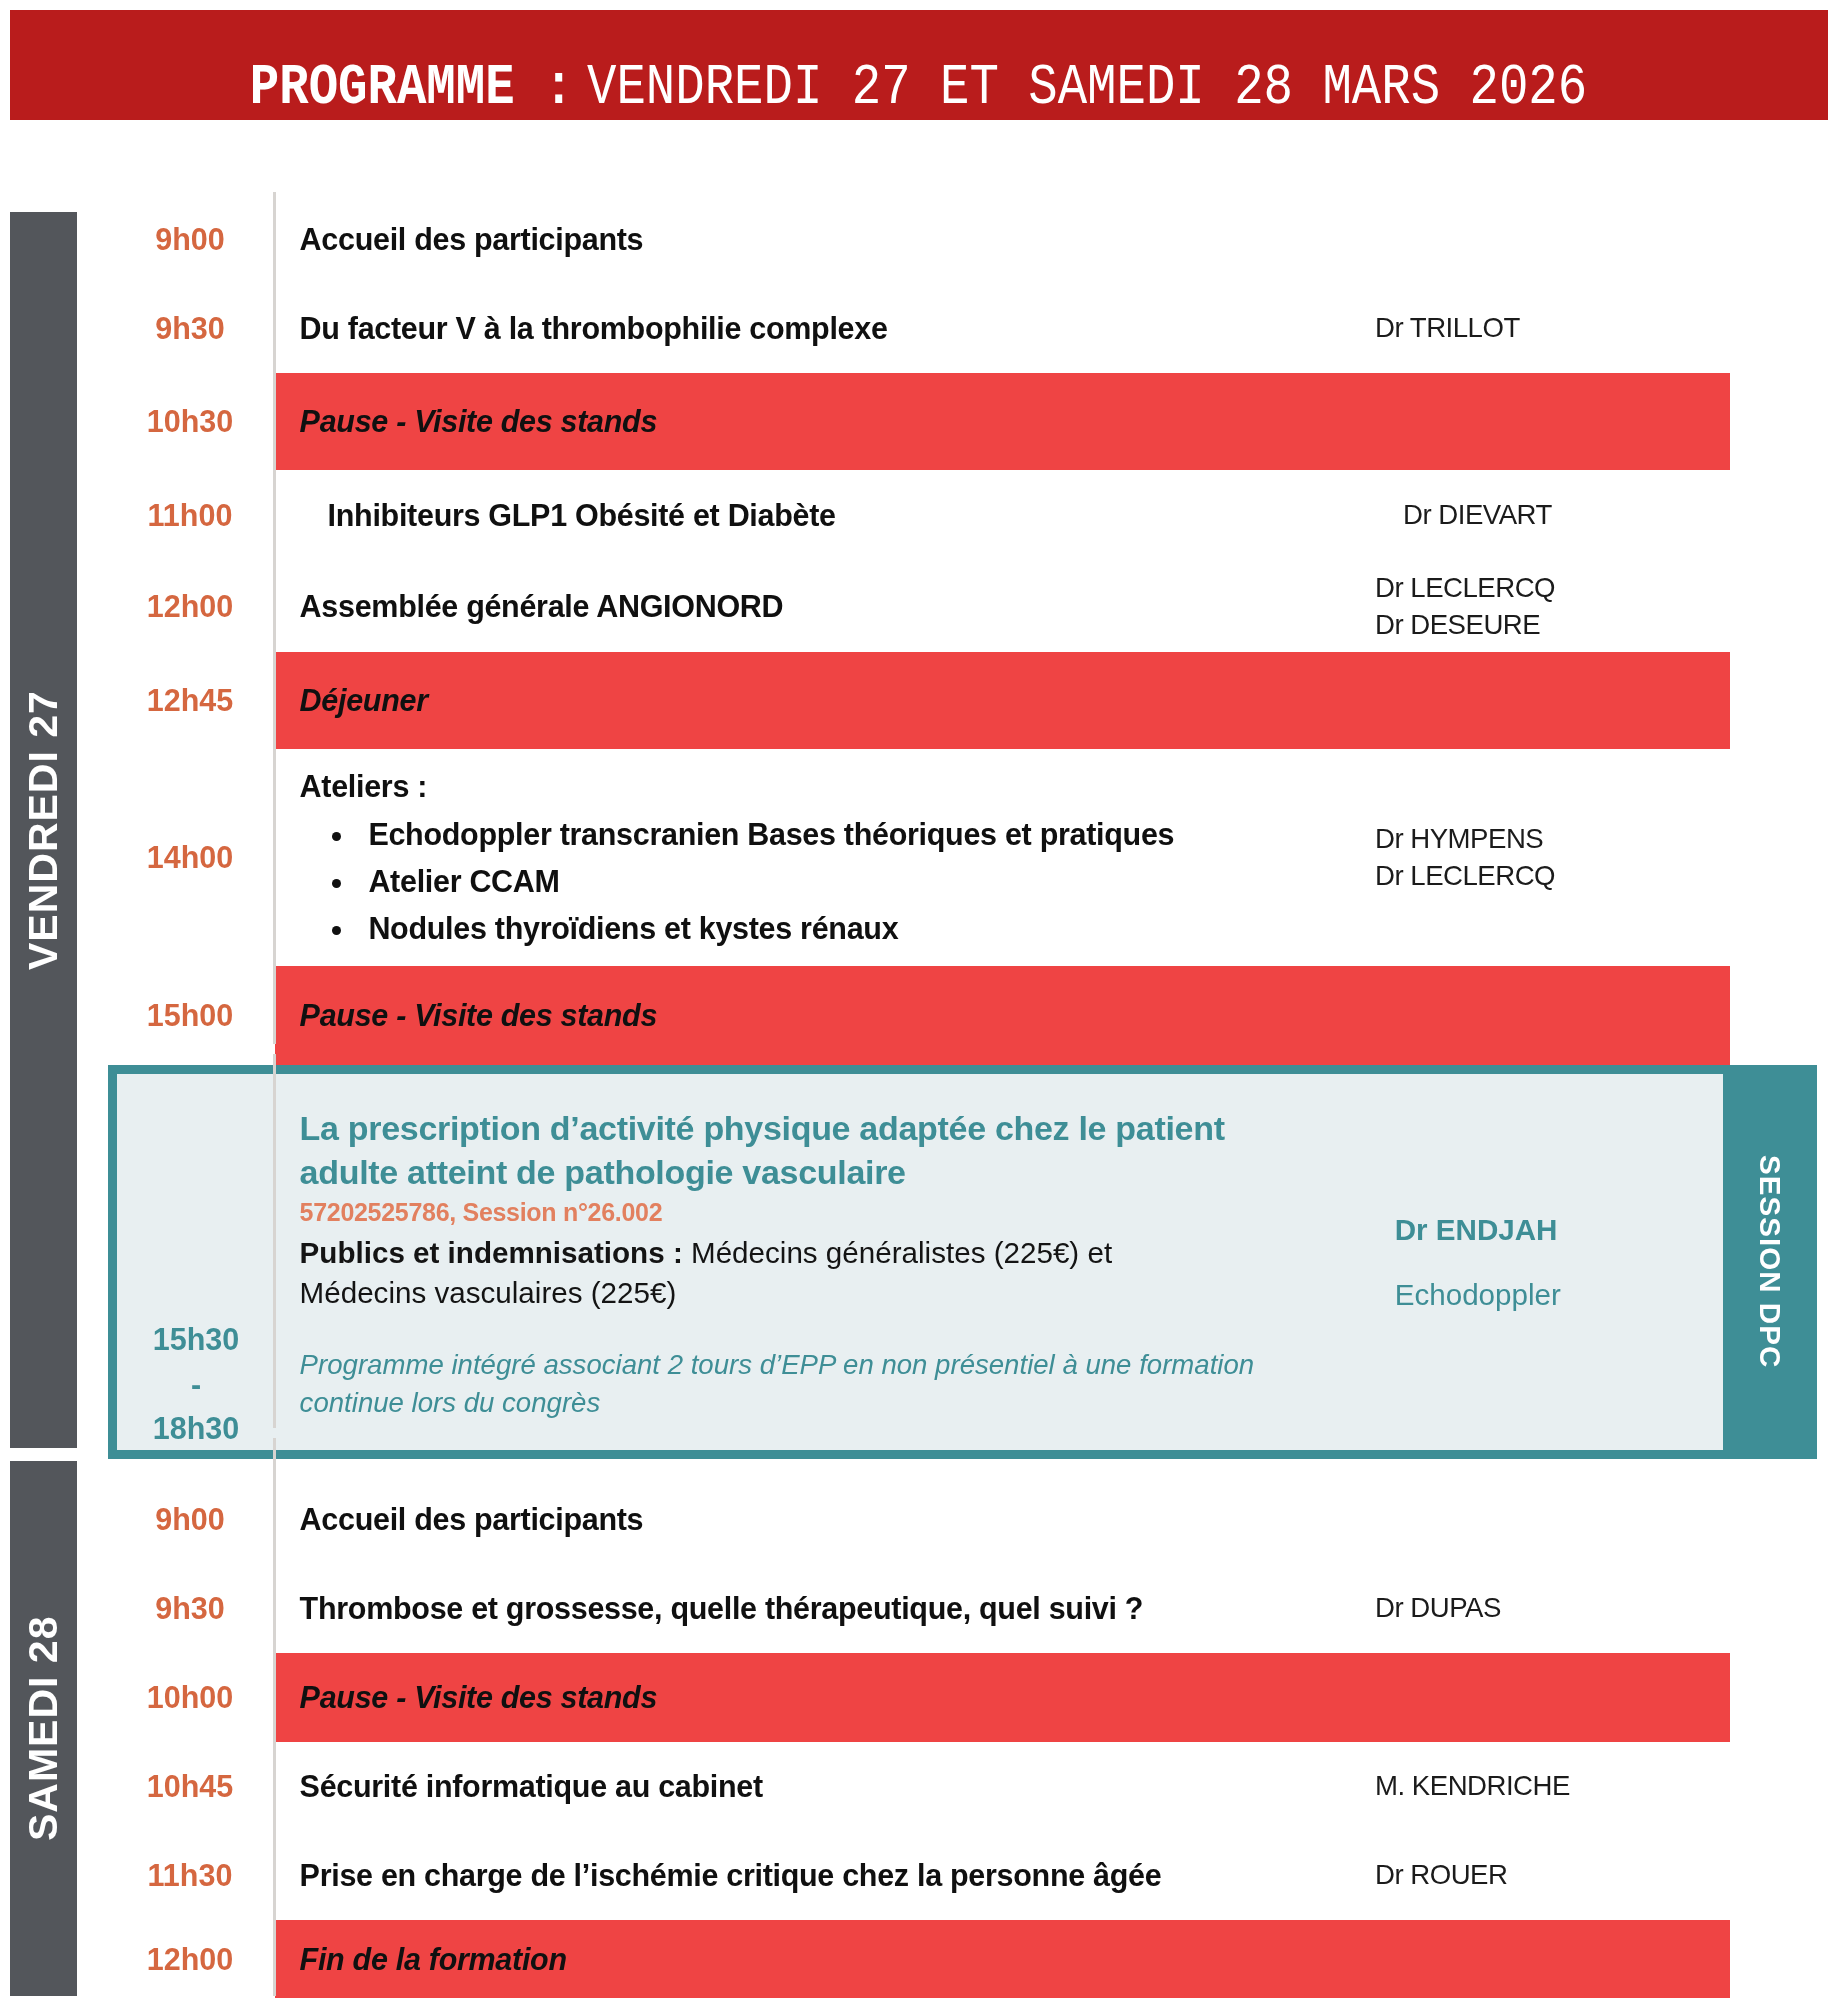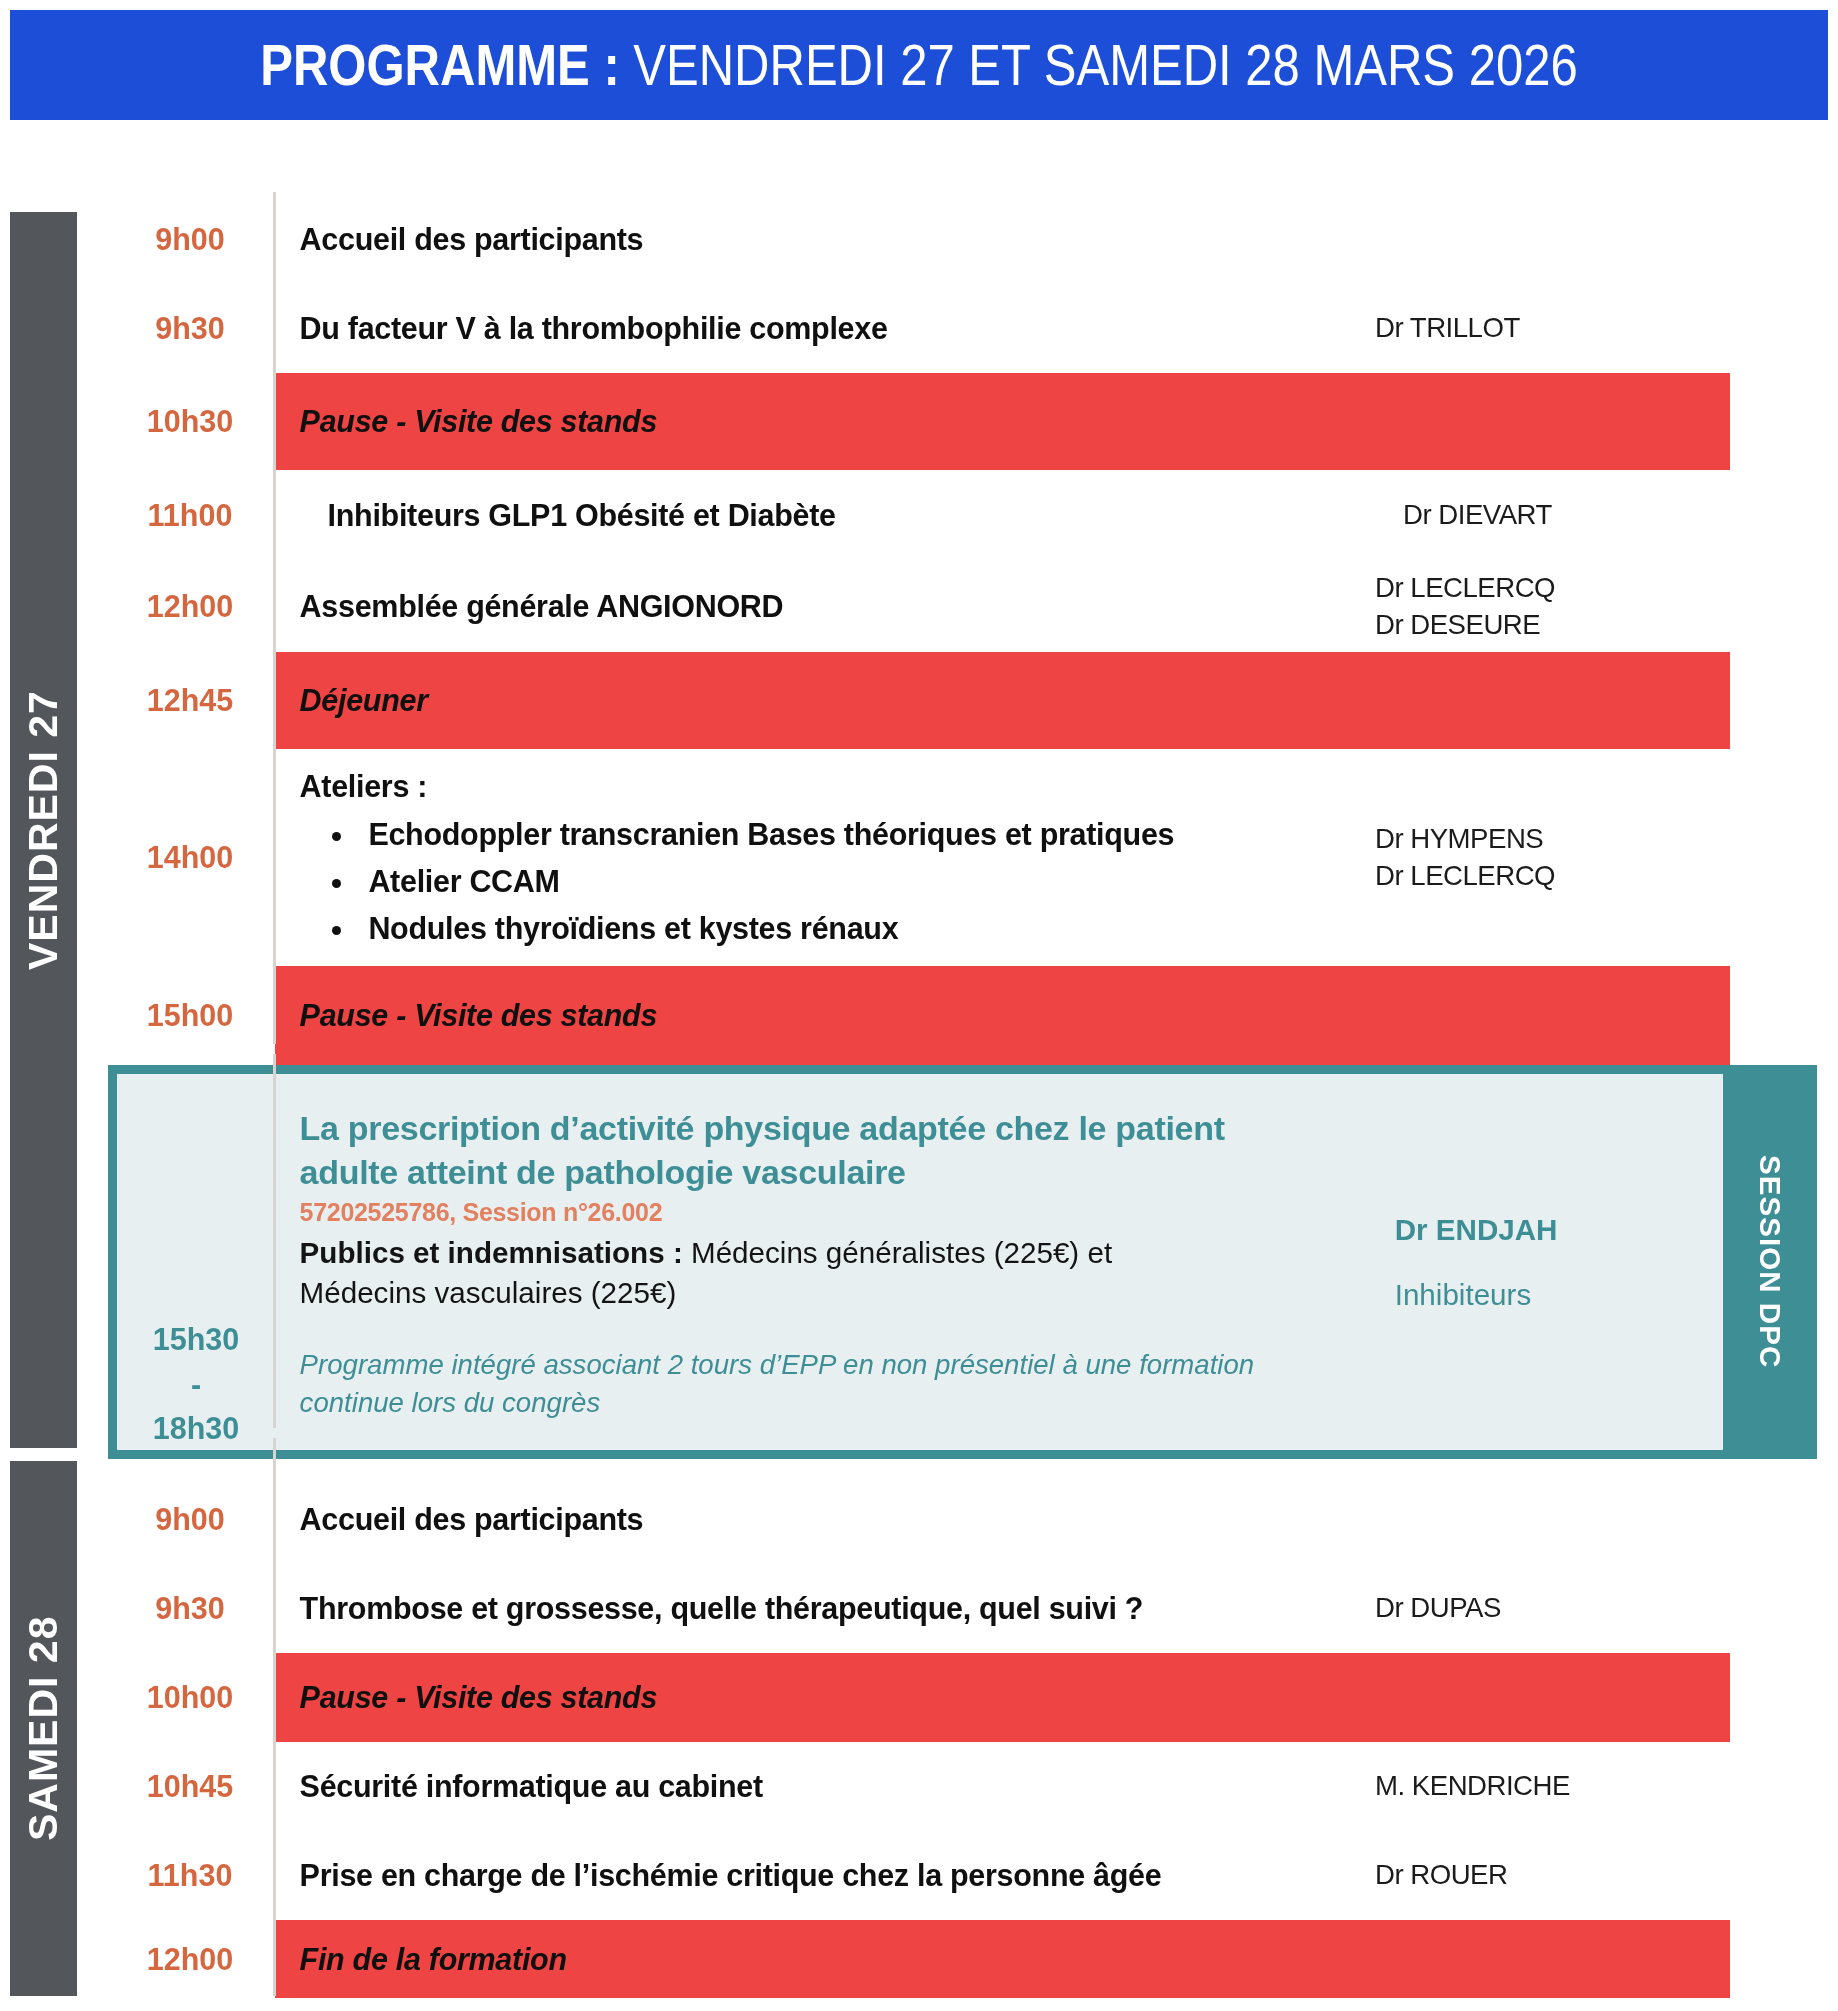"PROGRAMME :" .banner { align-items: center -> flex-end; background: #1d4ed8 -> #b91c1c; font-family: none -> Liberation Mono, monospace }
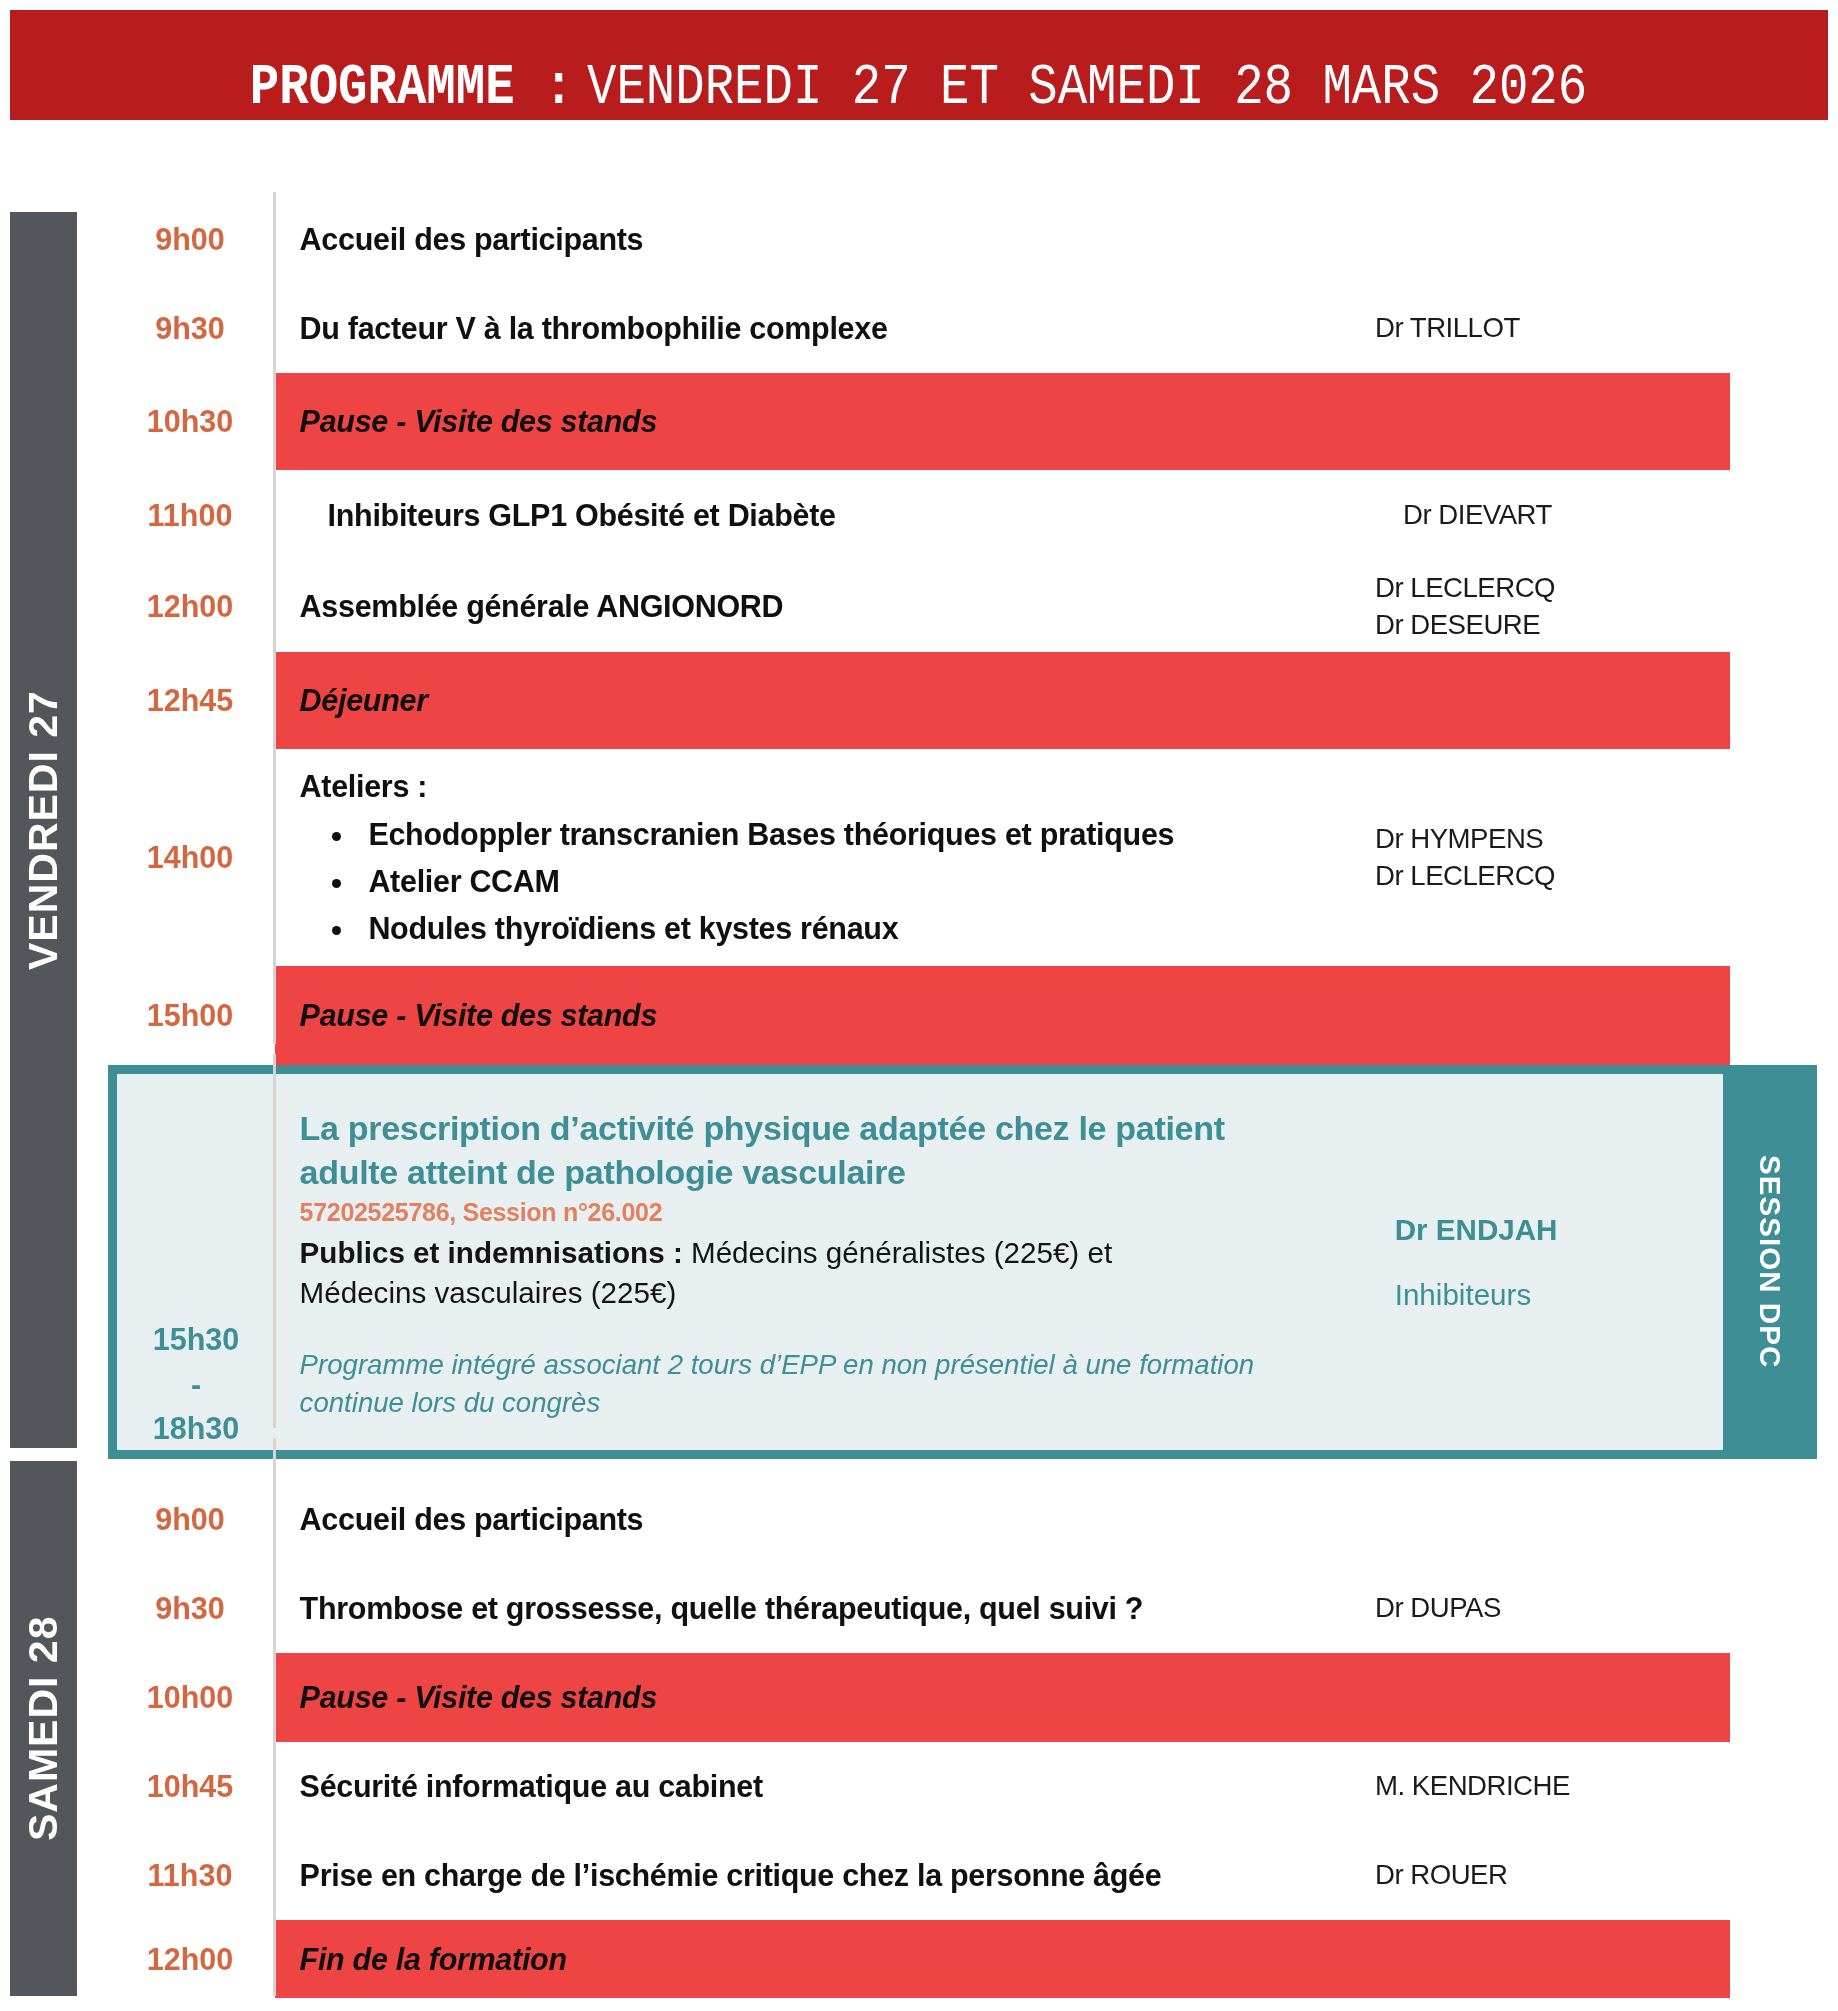"Inhibiteurs" span.role { text: Inhibiteurs -> Echodoppler }
